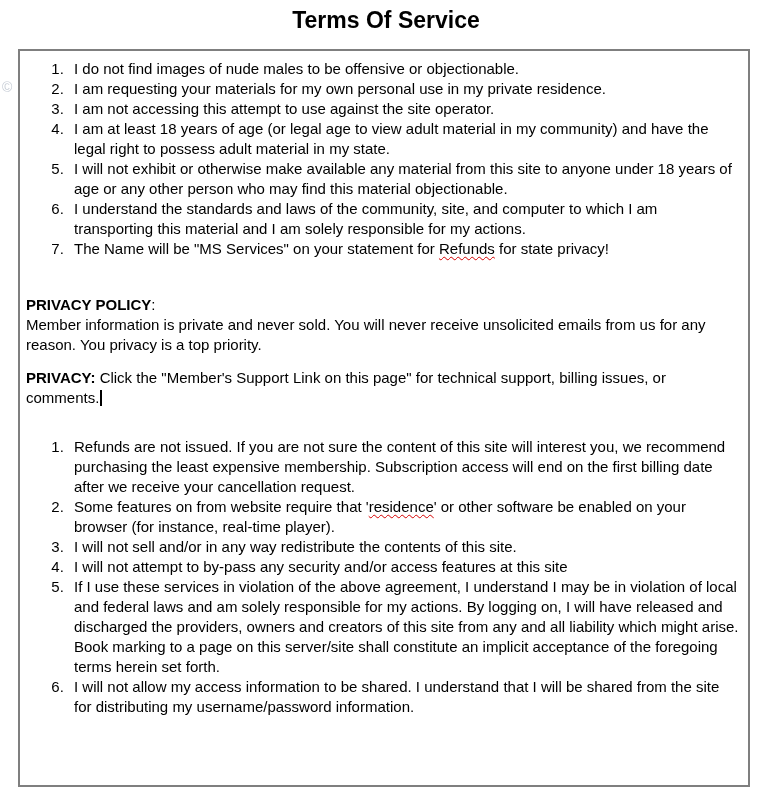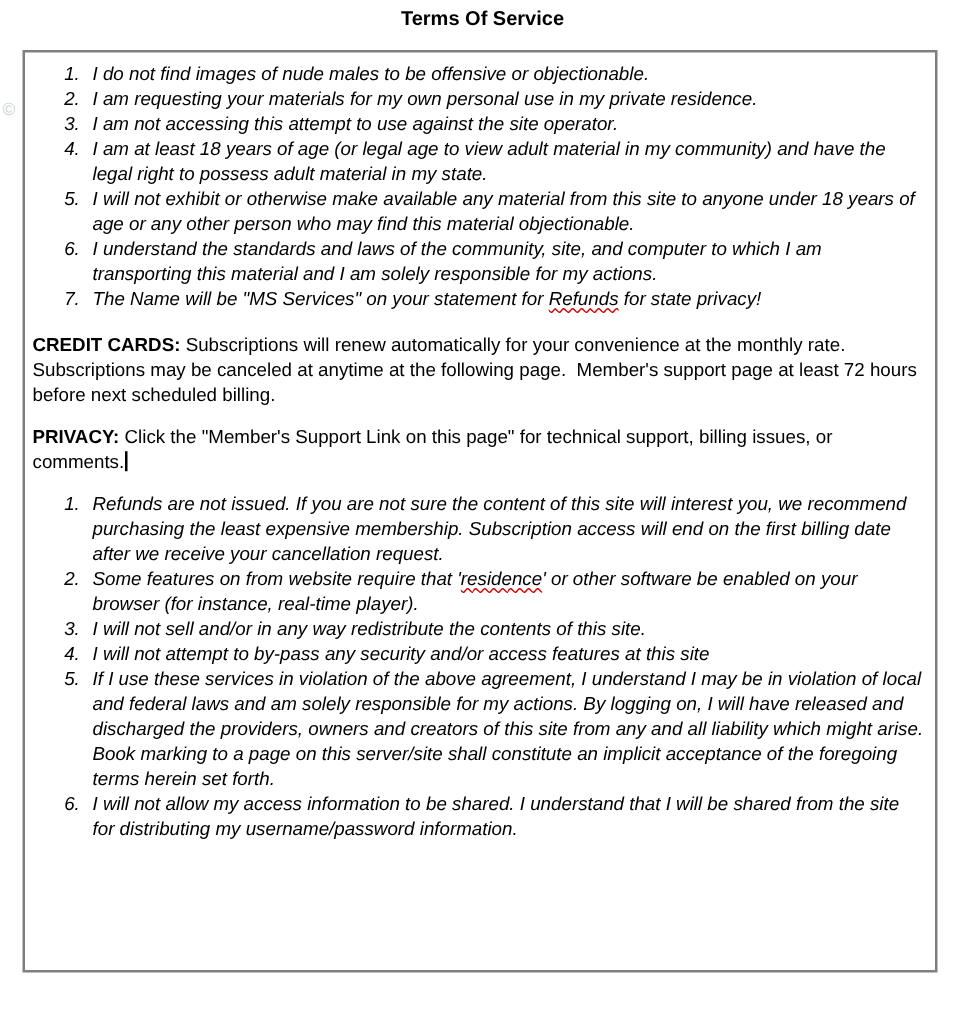"Terms Of Service" .page-title { font-size: 16px -> 23px }
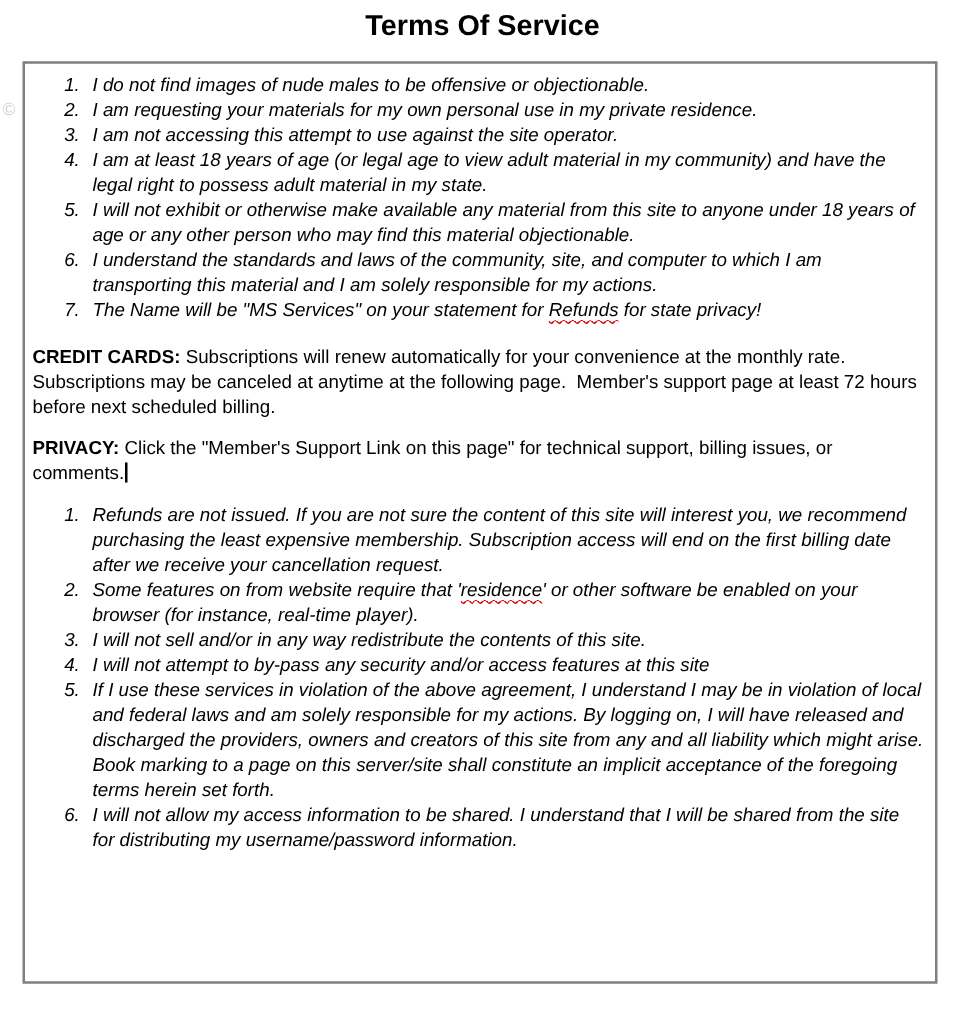"I do not find images" .terms-box ol li { font-style: italic -> none }
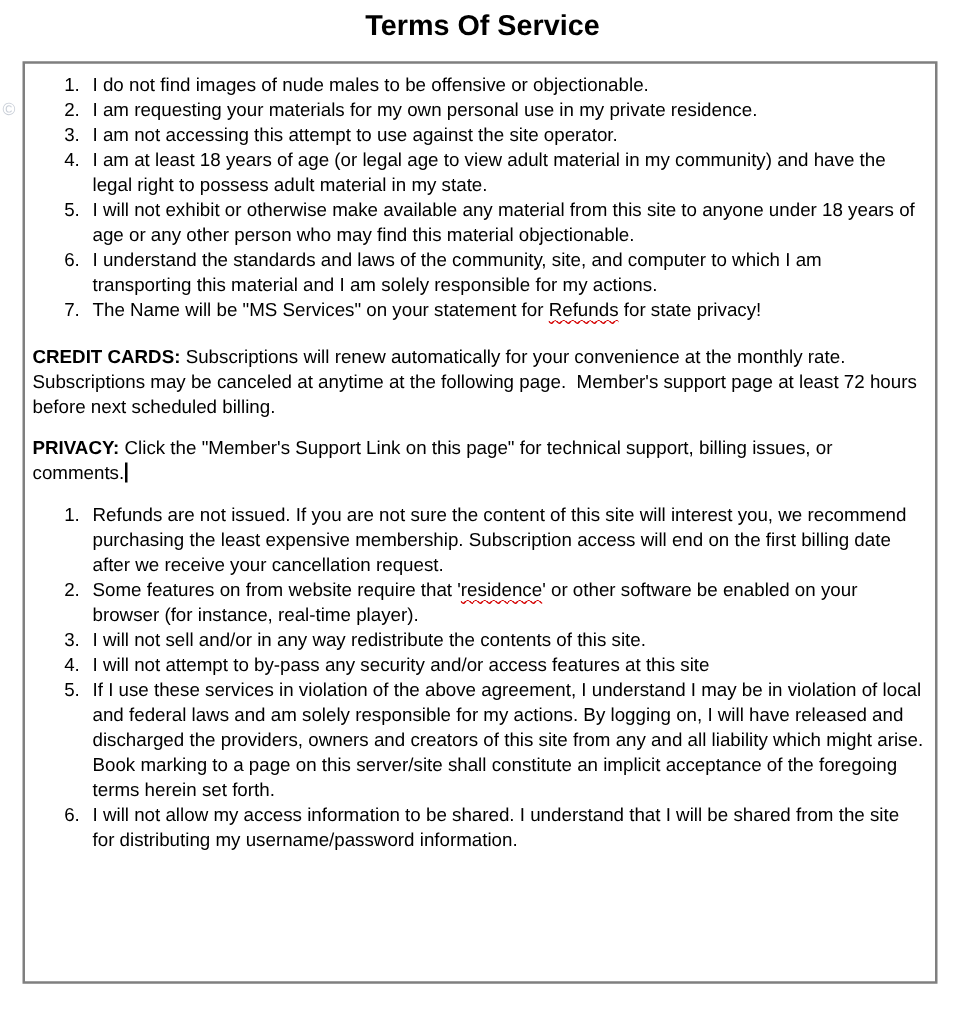"CREDIT CARDS: Subscriptions will renew" p.credit-cards { html: <p> <b>CREDIT CARDS:</b> <span>Subscriptions will renew automatically for your convenience at the monthly rate. Subscriptions may be canceled at anytime at the following page. Member's support page at least 72 hours before next scheduled billing.</span> </p> -> none }
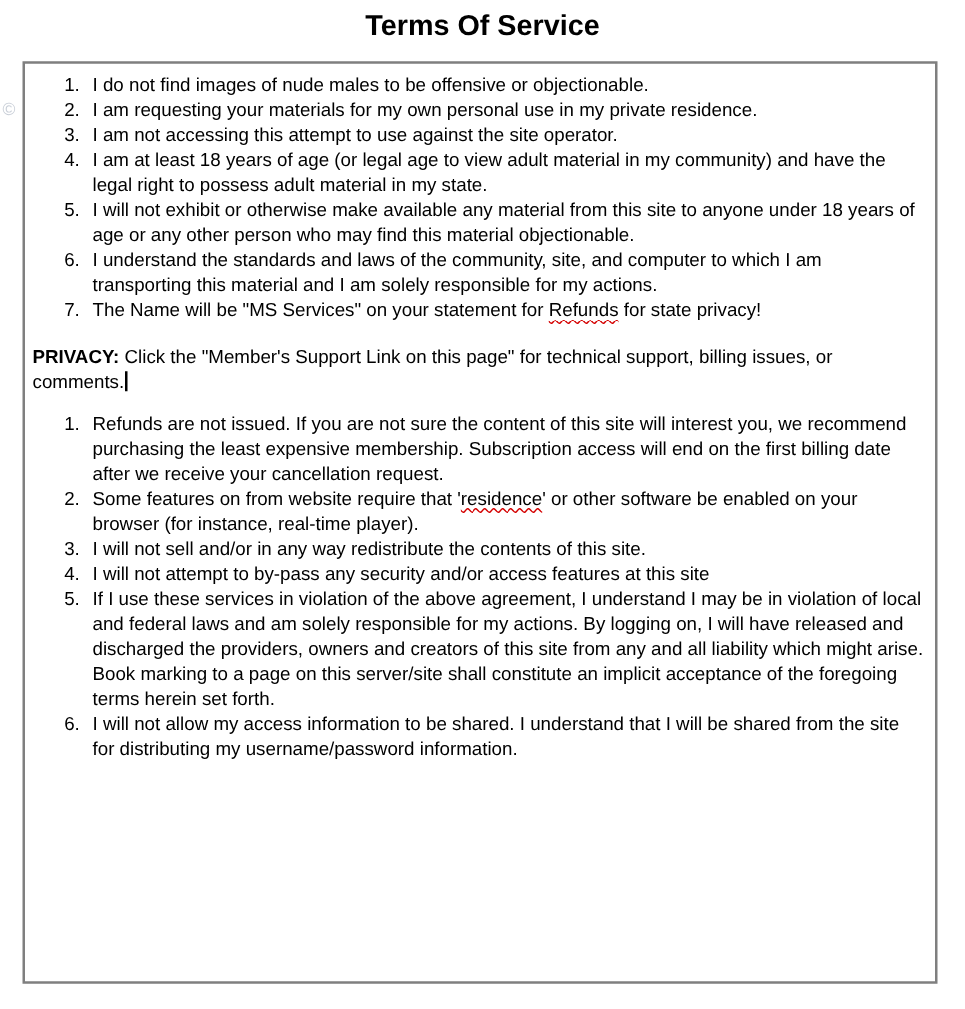"PRIVACY POLICY:" p.privacy-policy { html: none -> <p><b>PRIVACY POLICY</b><span>:</span><br><span>Member information is private and never sold. You will never receive unsolicited emails from us for any reason. You privacy is a top priority.</span></p> }
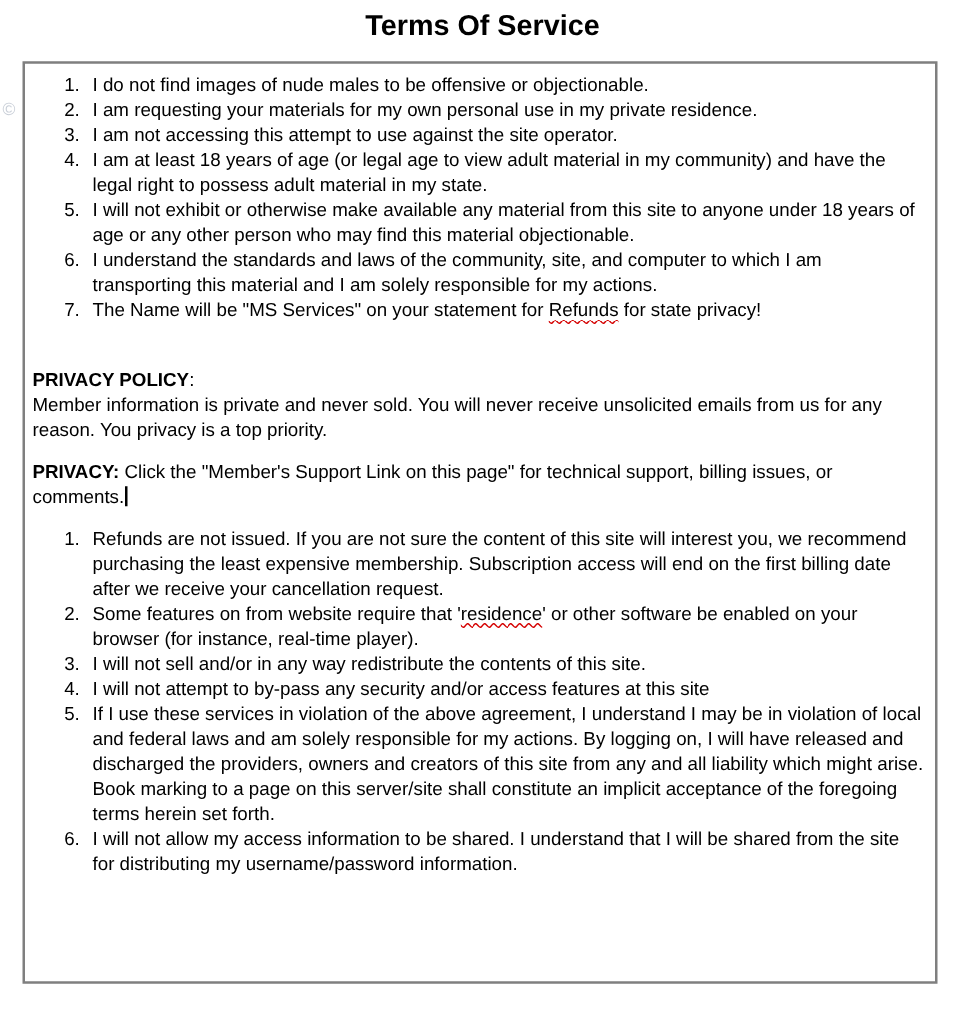"Refunds are not issued. If" ol.rules-list { margin-top: 14px -> 29px }
